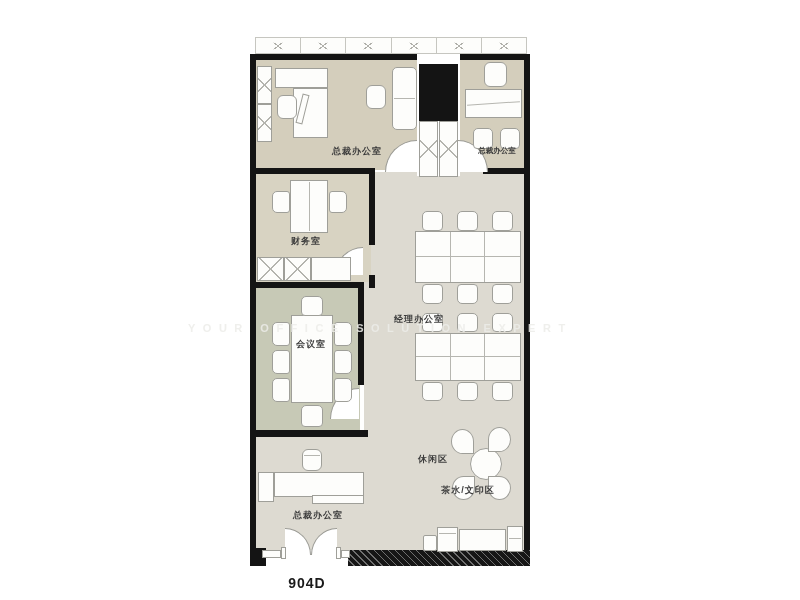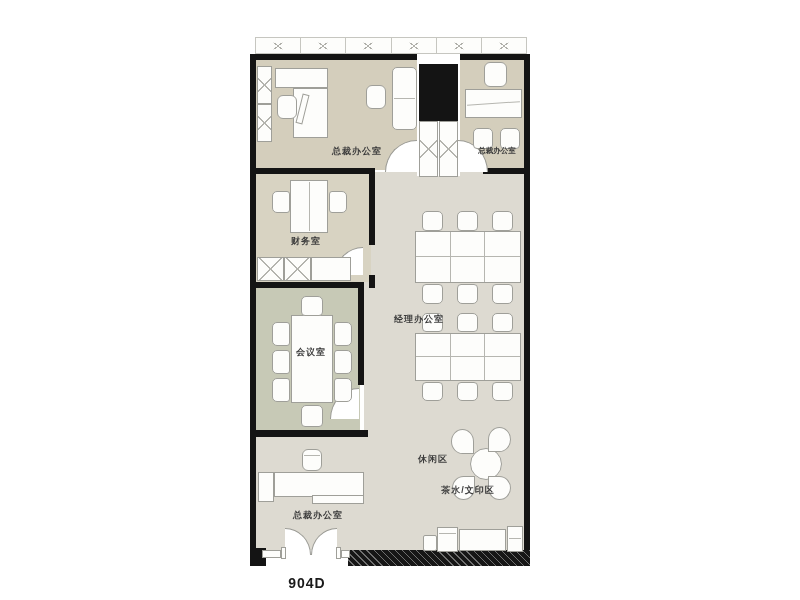"YOUR OFFICE SOLUTION EXPERT" div { html: none -> <div>YOUR OFFICE SOLUTION EXPERT</div> }
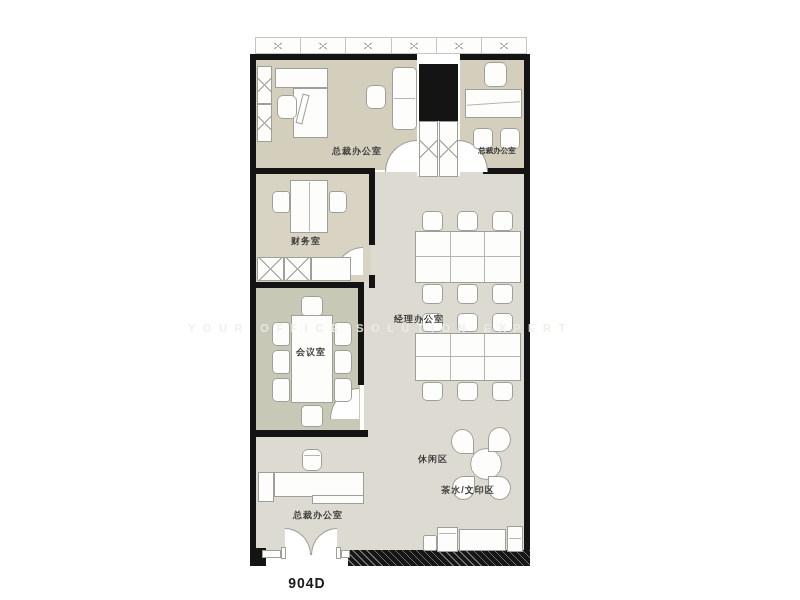"会议室" div.lbl { top: 352px -> 344px }
